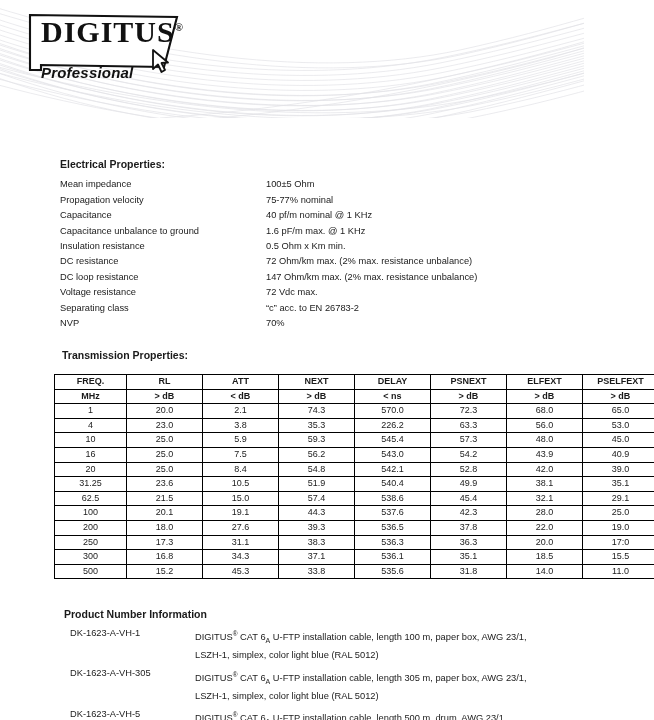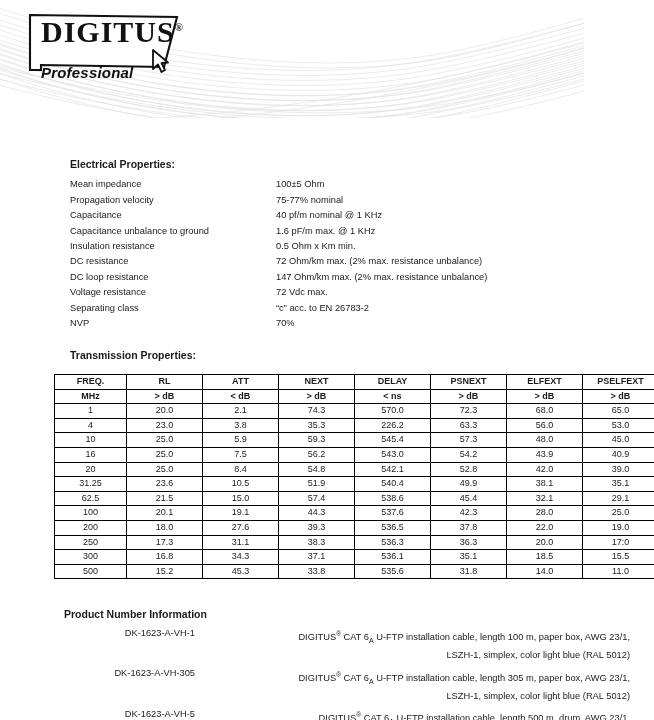"Electrical Properties:" #electrical-properties { left: 70px -> 60px }
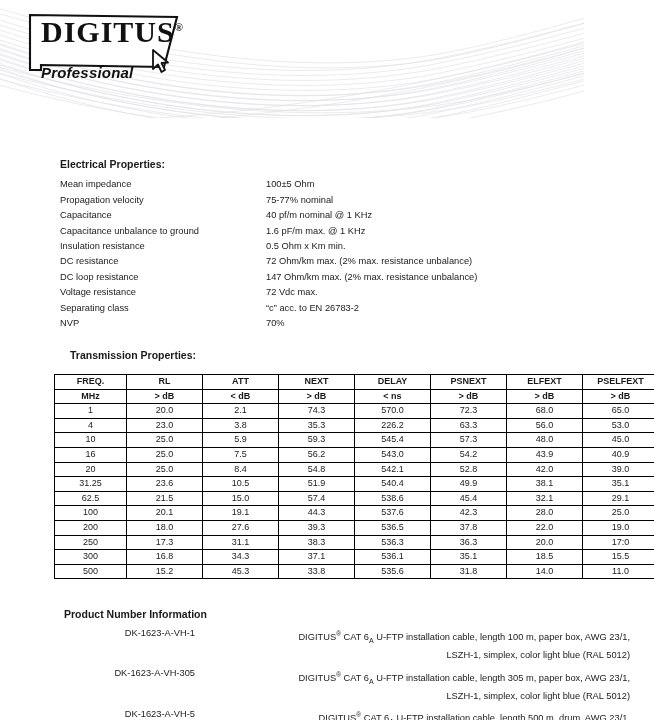"Transmission Properties:" #transmission-heading { left: 70px -> 62px }
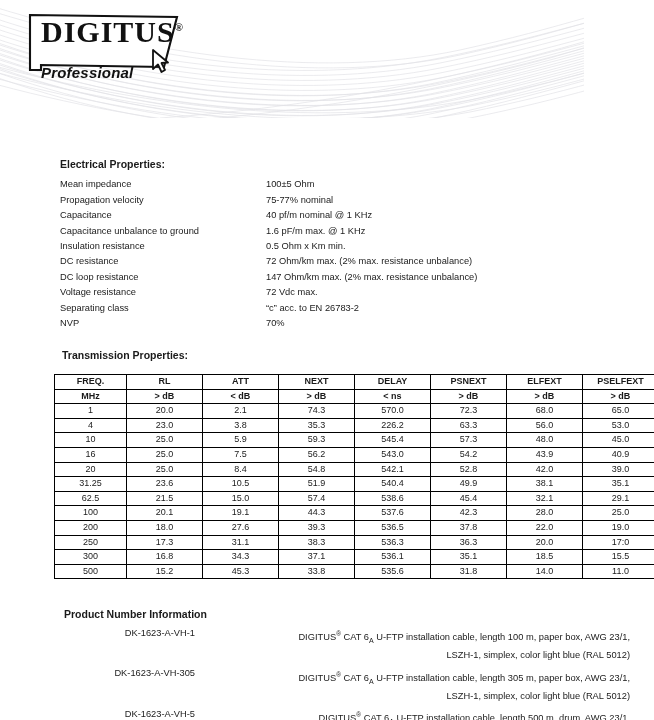"DK-1623-A-VH-1" .product-entry { text-align: right -> none }
